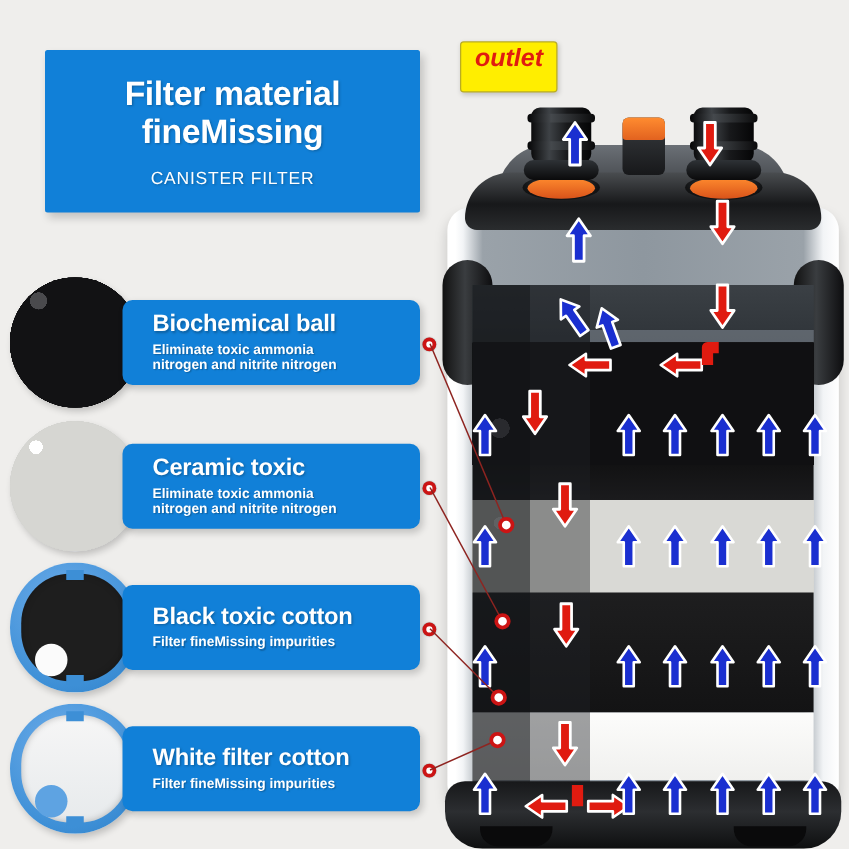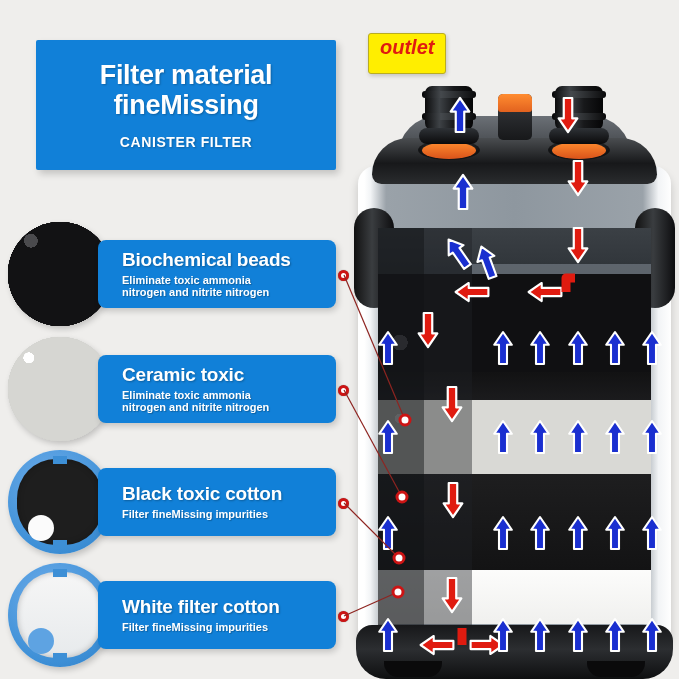"CANISTER FILTER" .title-sub { font-weight: bold -> normal }
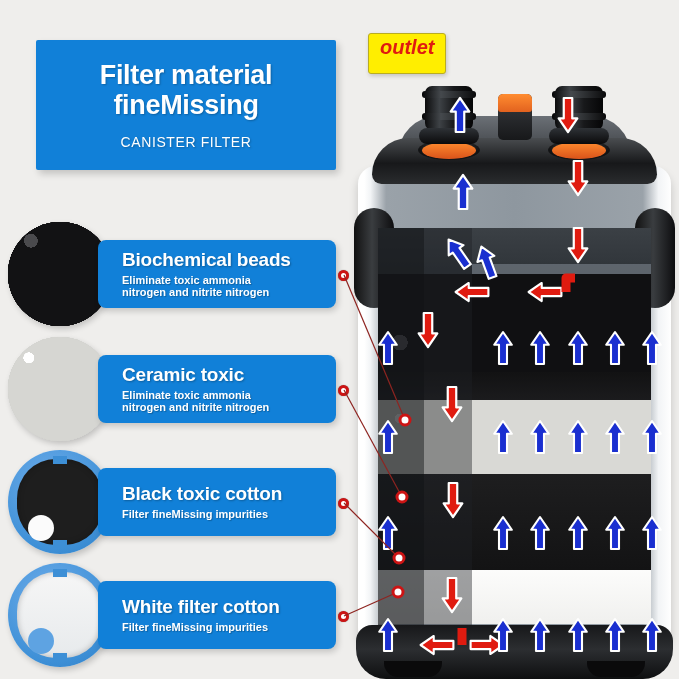"Biochemical beads" div.f-title { text: beads -> ball }
